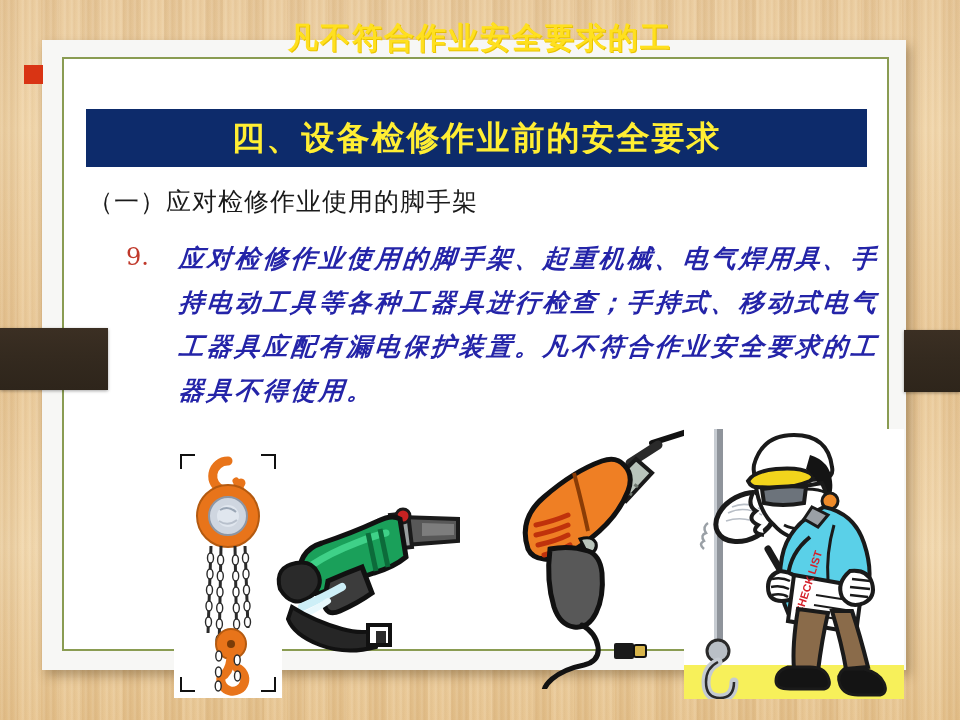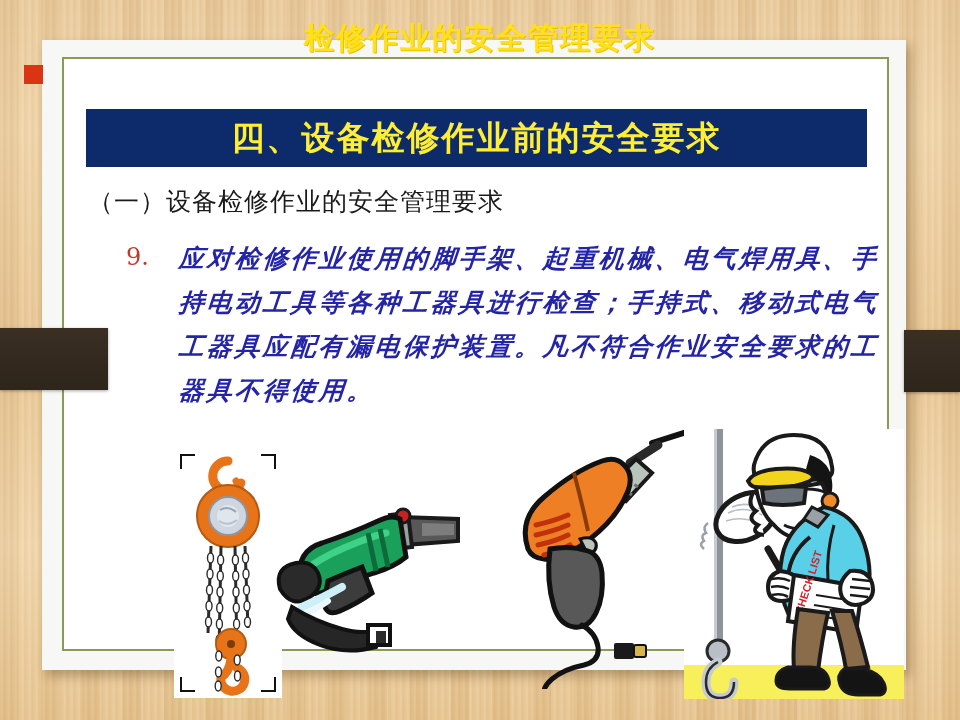"检修作业的安全管理要求" div { text: 检修作业的安全管理要求 -> 凡不符合作业安全要求的工 }
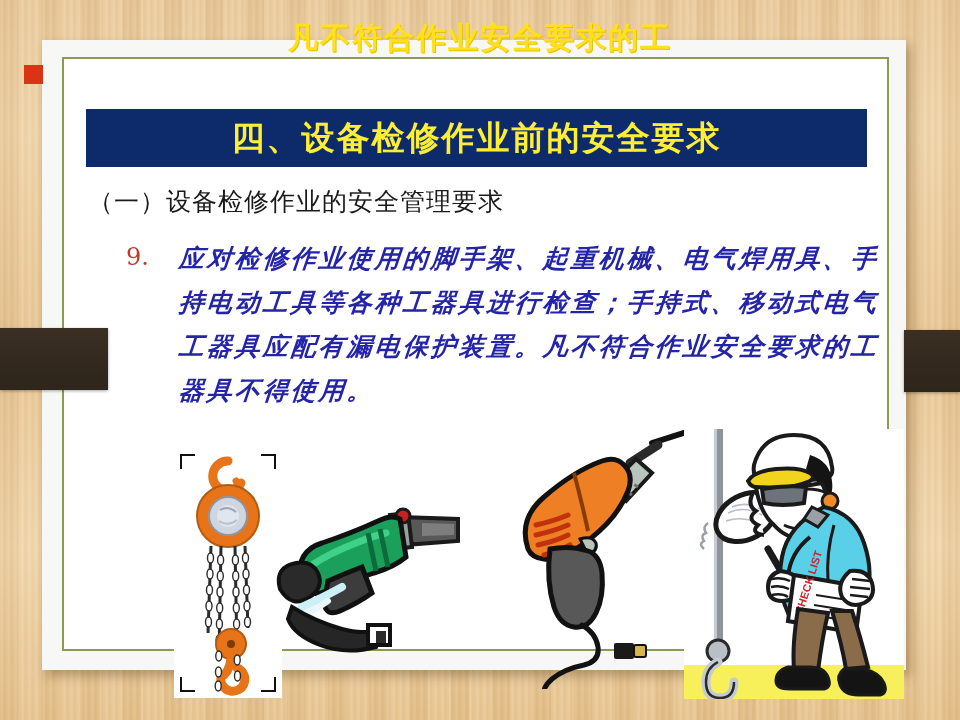"（一）设备检修作业的安全管理要求" span { text: 设备检修作业的安全管理要求 -> 应对检修作业使用的脚手架 }
